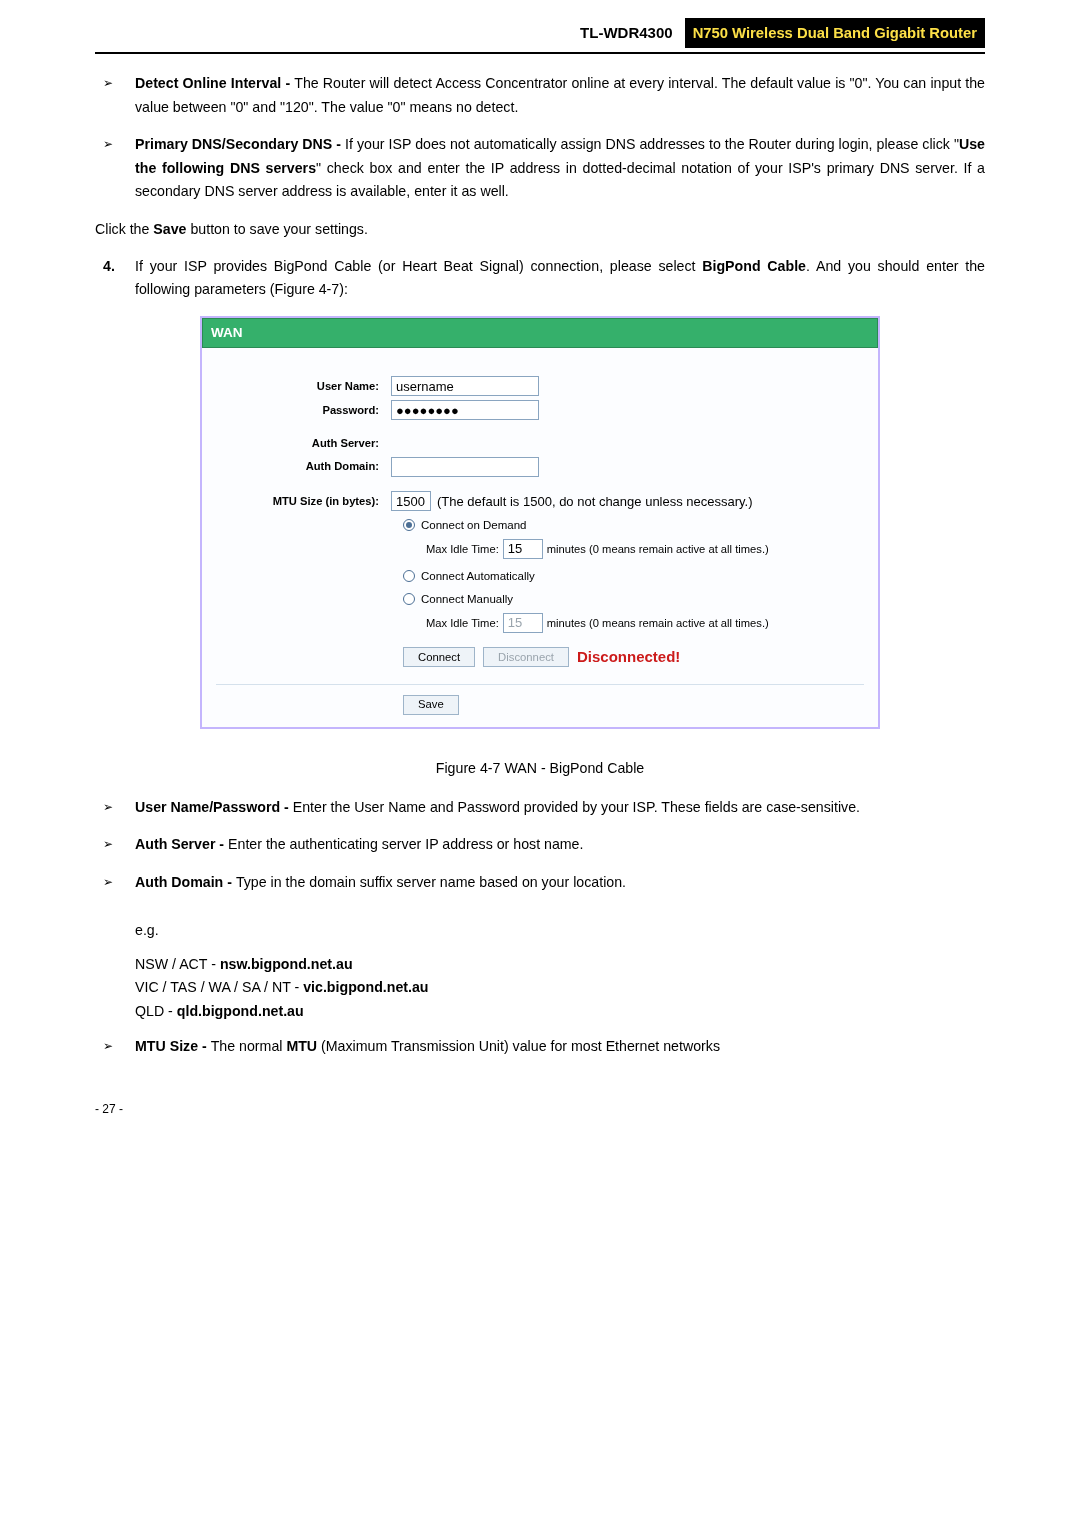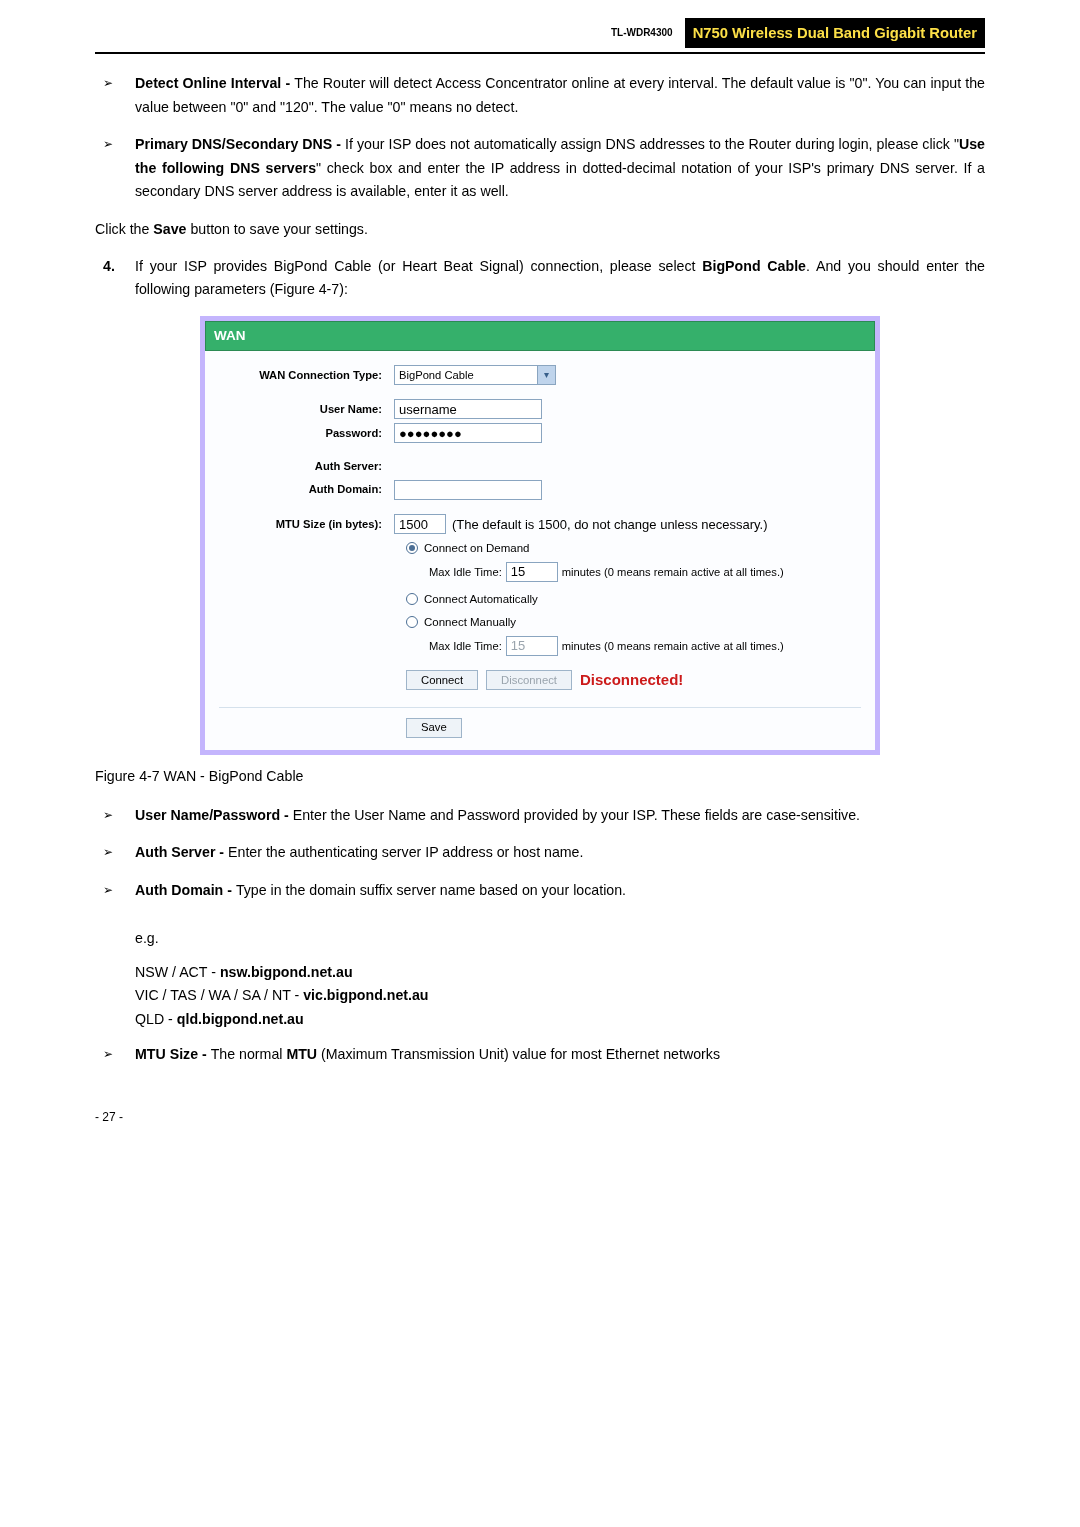"TL-WDR4300" .header-model { font-size: 10px -> 15px }
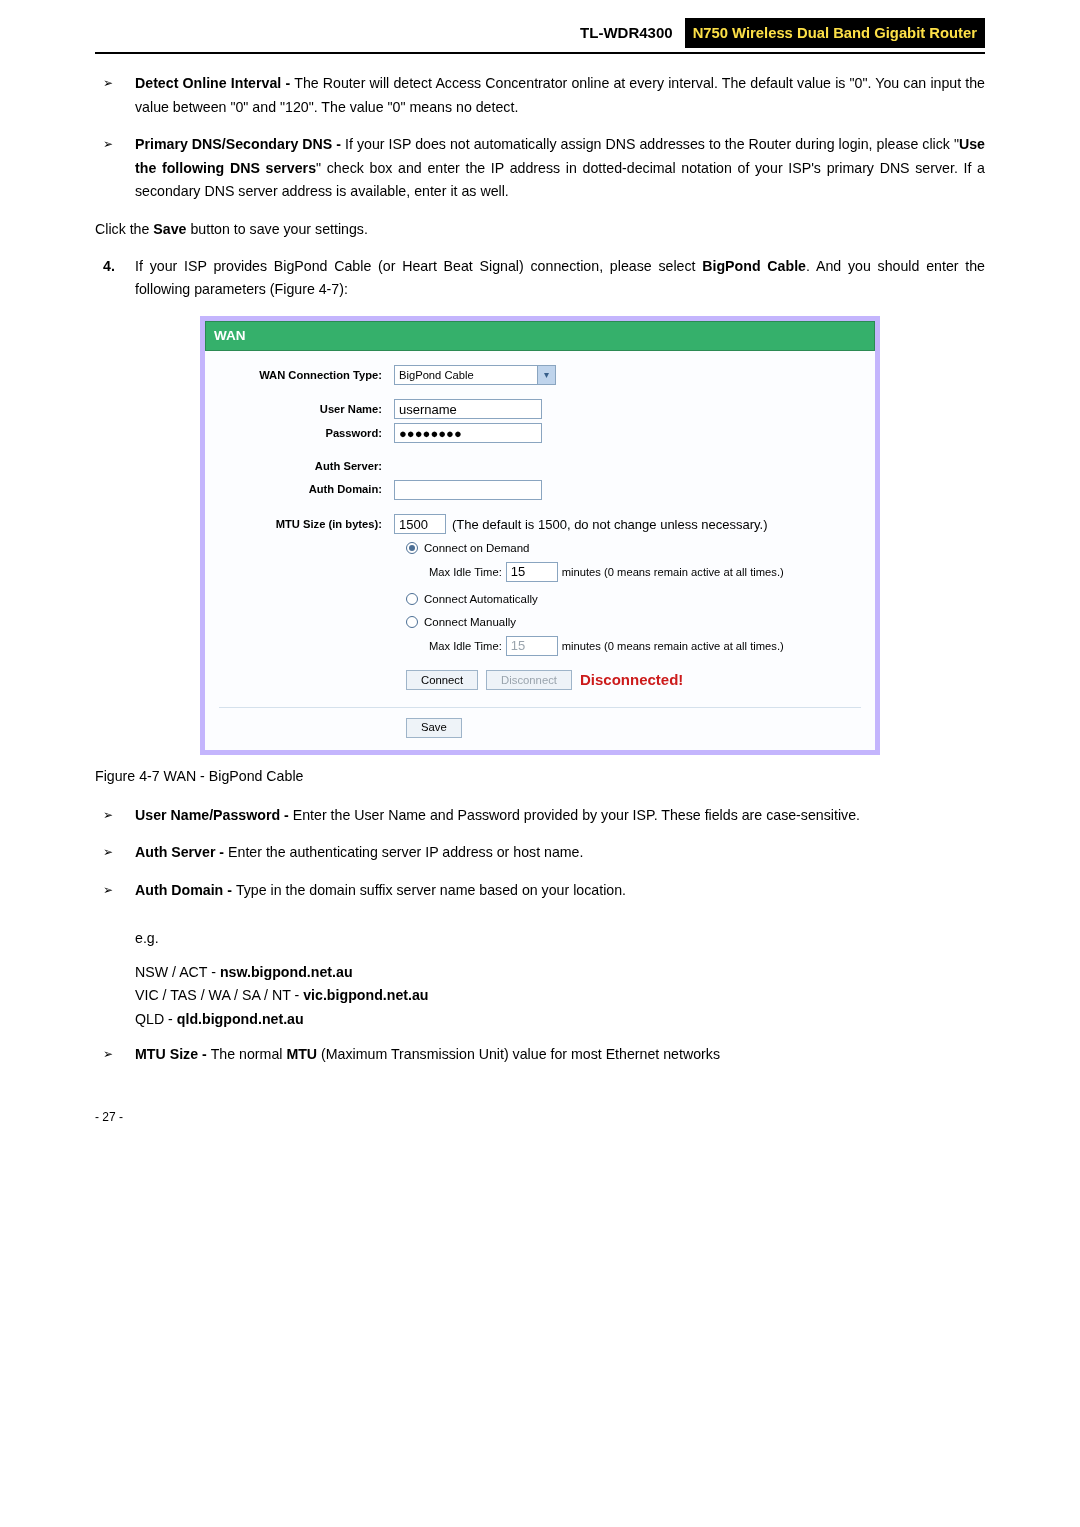"WAN" .wan-box { border: 5px solid #c4b5fd -> 2px solid #c4b5fd }
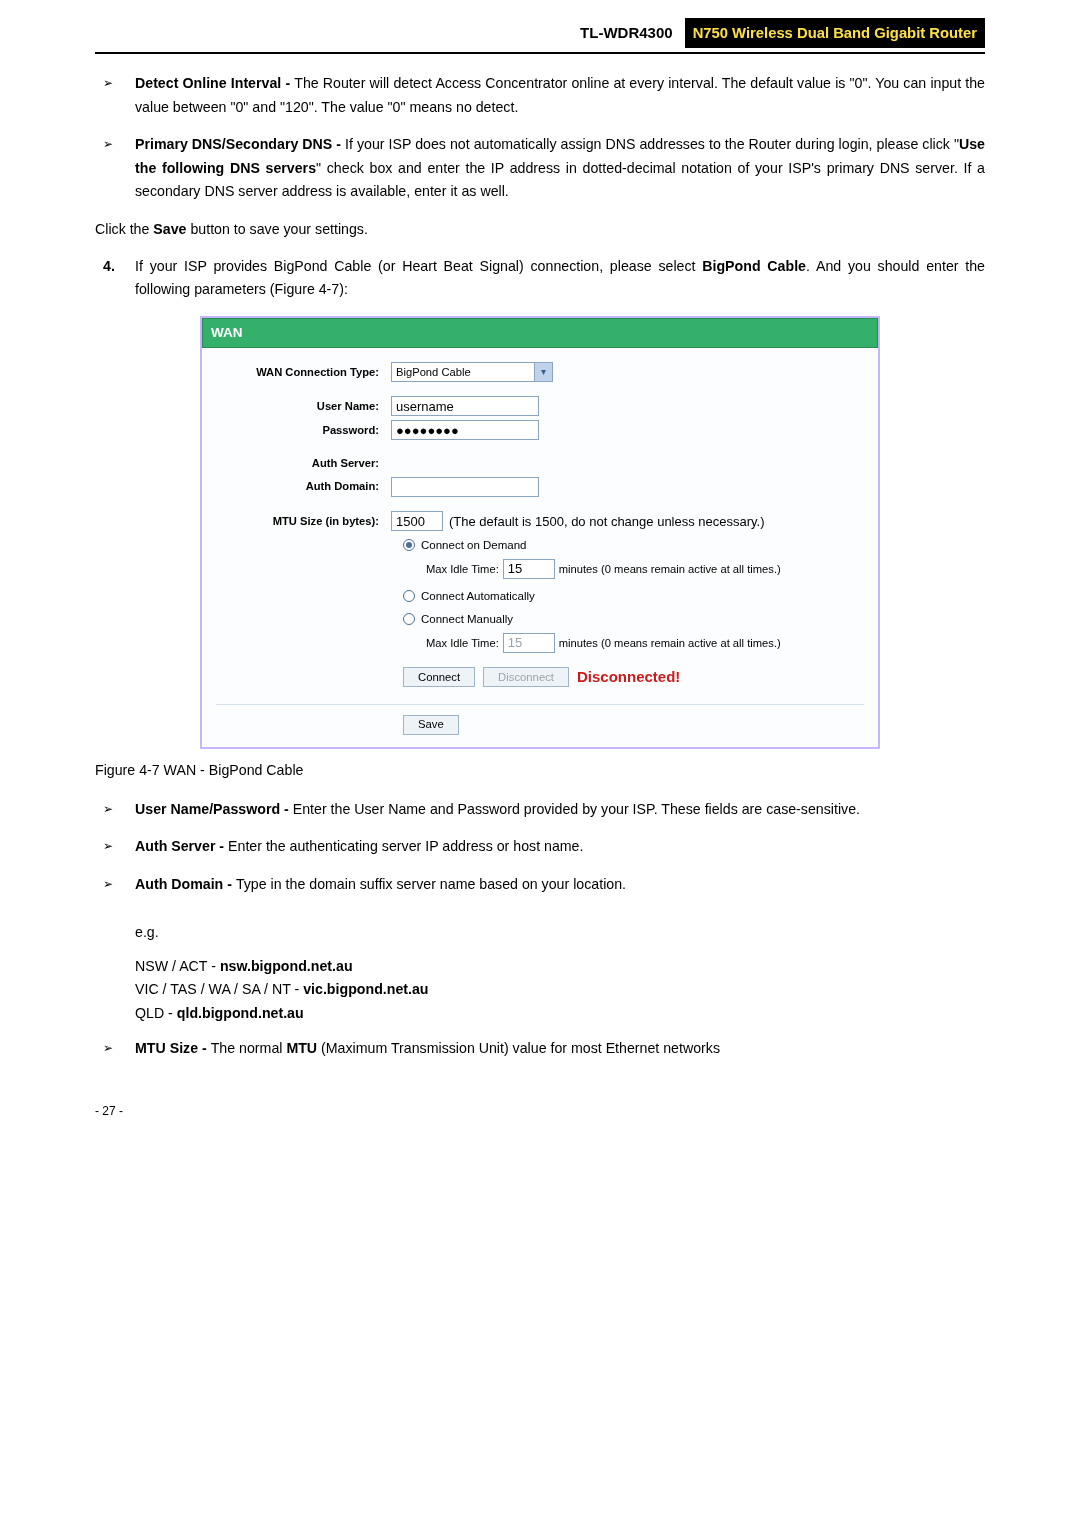"WAN Connection Type:" div.row { html: <div> <div>WAN Connection Type:</div> <div> <div> <span>BigPond Cable</span> <span> <span>▾</span> </span> </div> </div> </div> -> none }
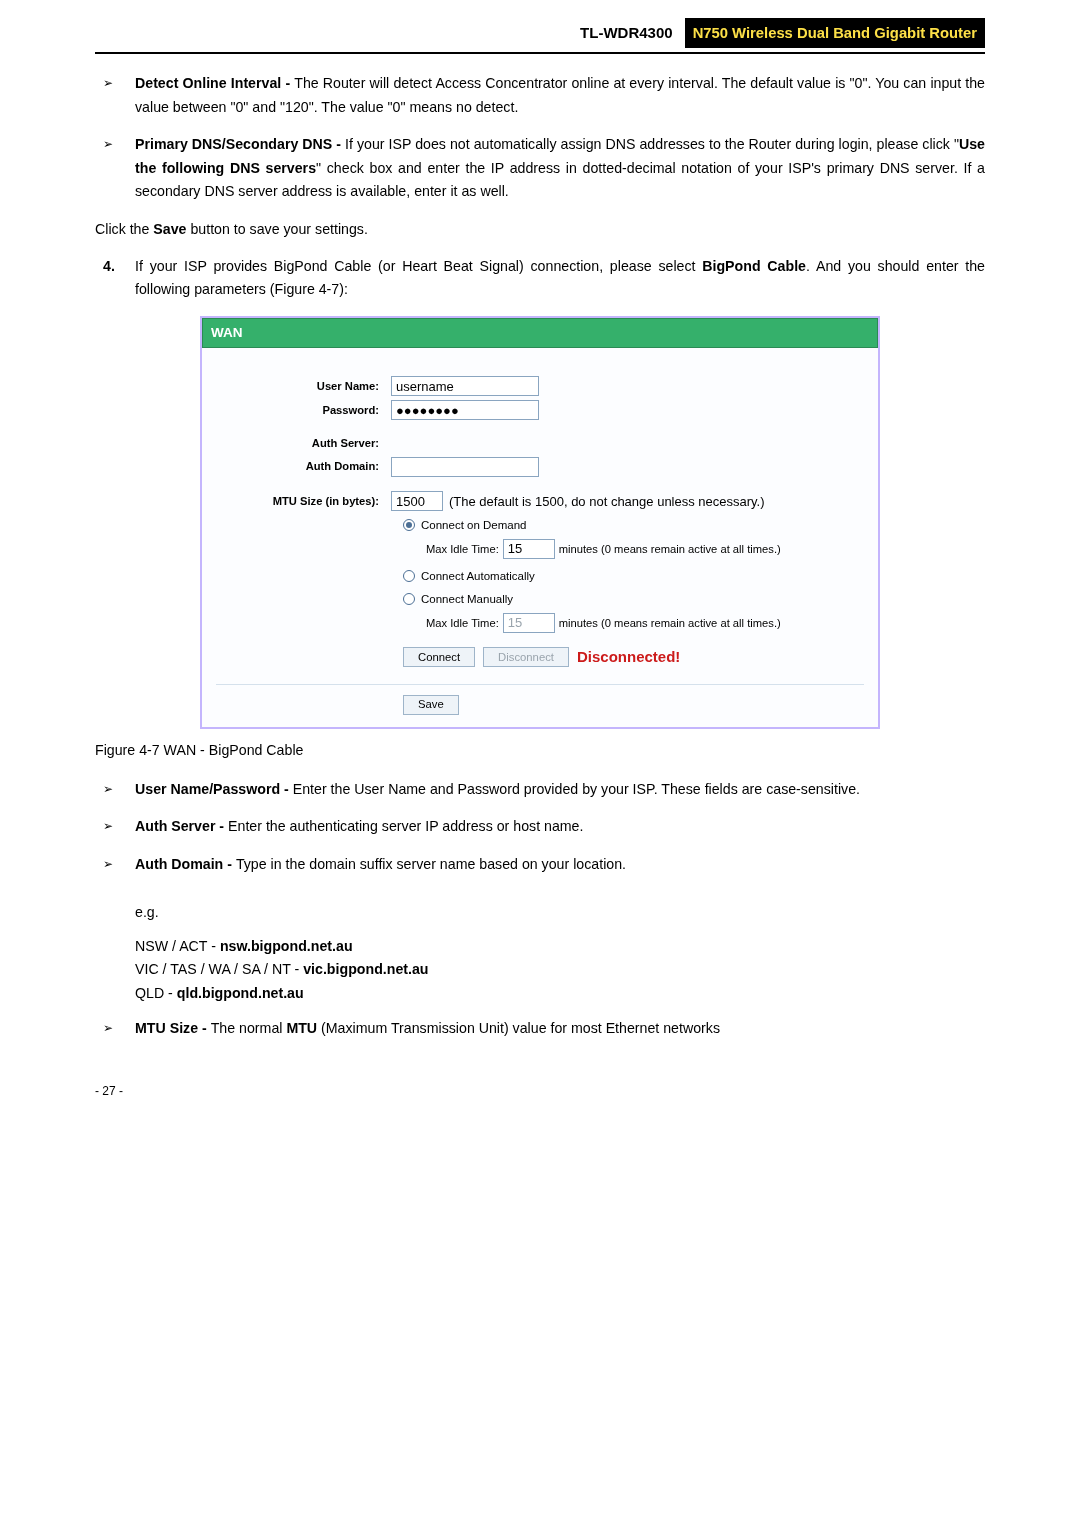"1500" .inp.small { width: 52px -> 40px }
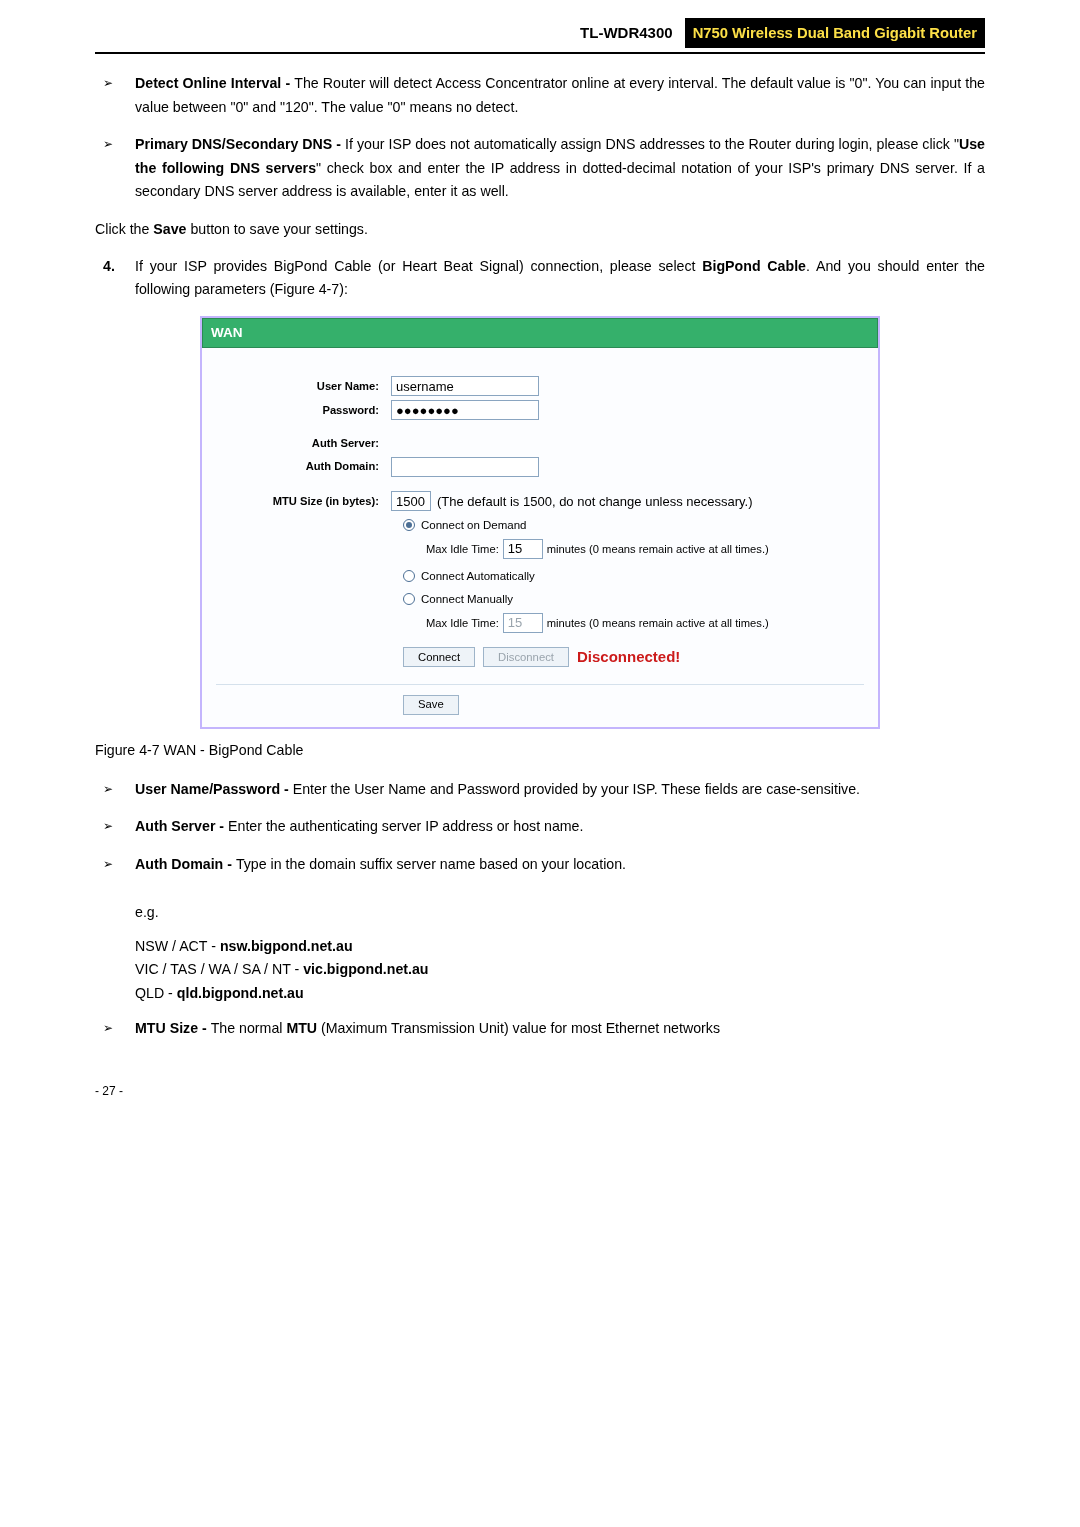"Figure 4-7 WAN - BigPond" .fig-caption { margin: 10px 0 16px -> 28px 0 16px; text-align: none -> center }
